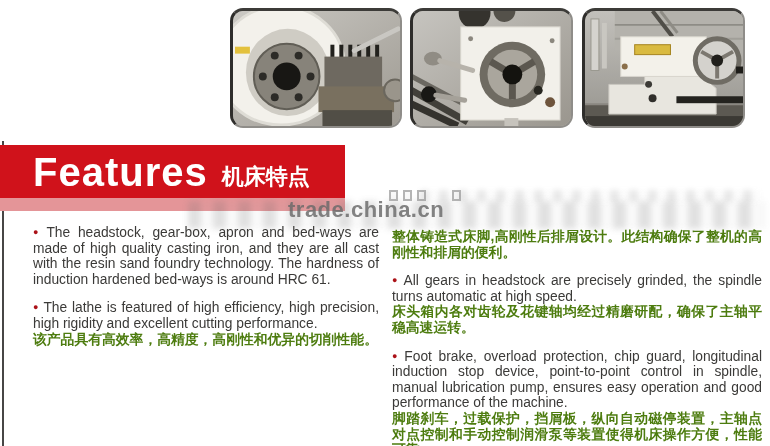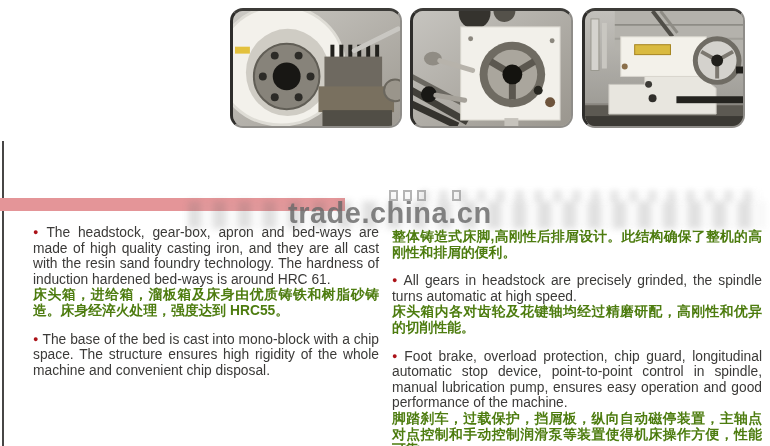"Features" div.banner { html: none -> <div> <span>Features</span> <span>机床特点</span> </div> }
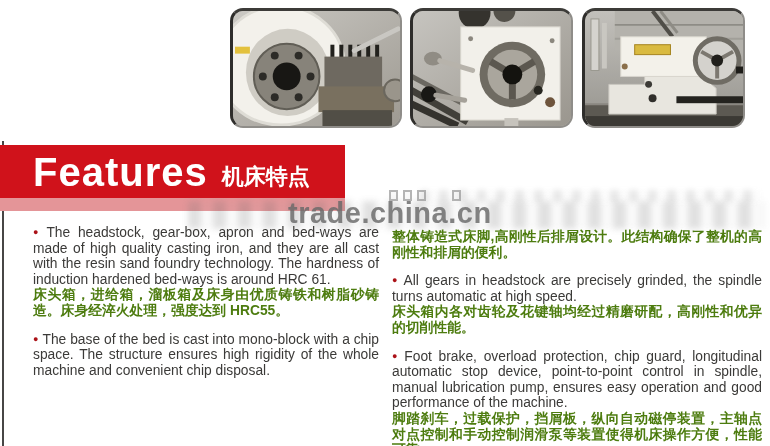"trade.china.cn" .wm-text { font-size: 29px -> 22px }
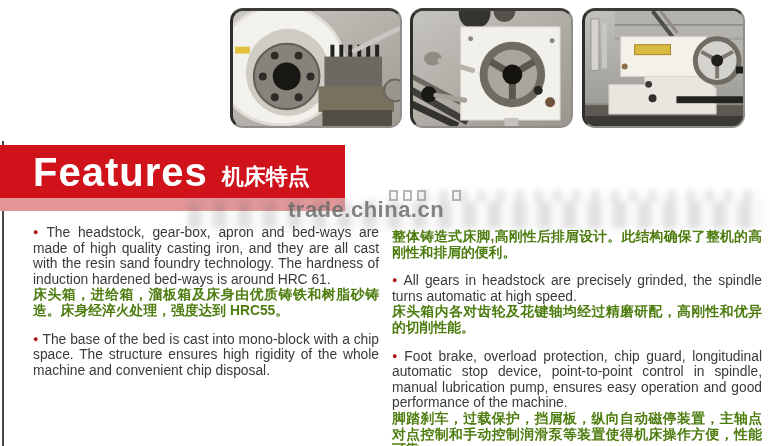"床头箱，进给箱，溜板箱及床身由优质铸铁和树脂砂铸造。床身经淬火处理，强度达到" span.zh { html: <span>床头箱，进给箱，溜板箱及床身由优质铸铁和树脂砂铸造。床身经淬火处理，强度达到 HRC55。</span> -> none }
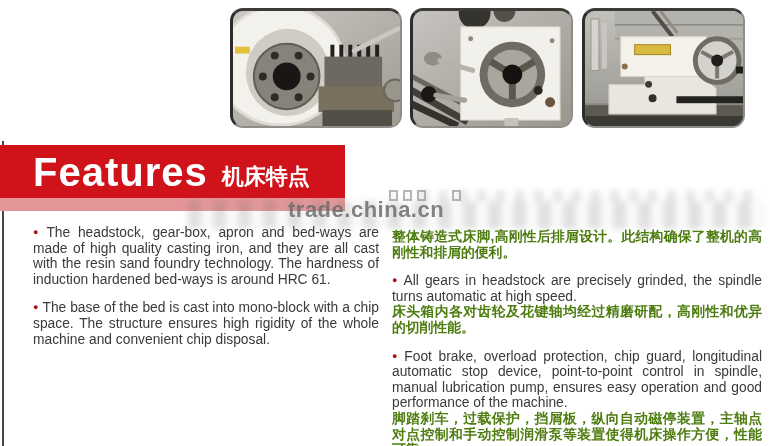"● The lathe is featured" p.para { html: none -> <p> <span>●</span><span>The lathe is featured of high efficiency, high precision, high rigidity and excellent cutting performance.</span> <span>该产品具有高效率，高精度，高刚性和优异的切削性能。</span> </p> }
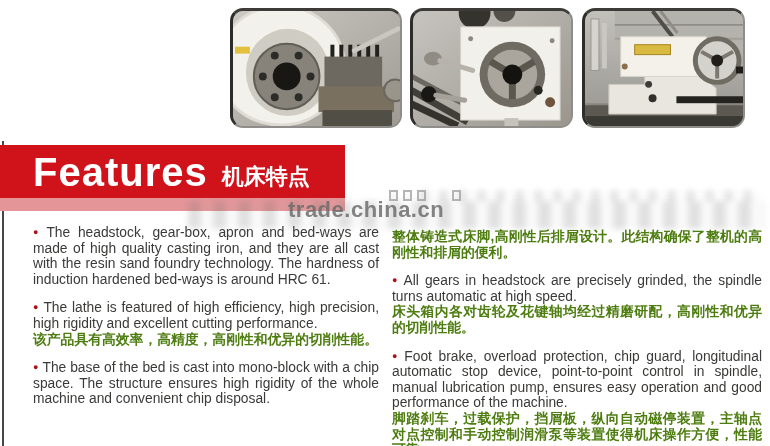"床头箱内各对齿轮及花键轴均经过精磨研配，高刚性和优异的切削性能。" span.zh { text: 高刚性和优异的切削性能 -> 确保了主轴平稳高速运转 }
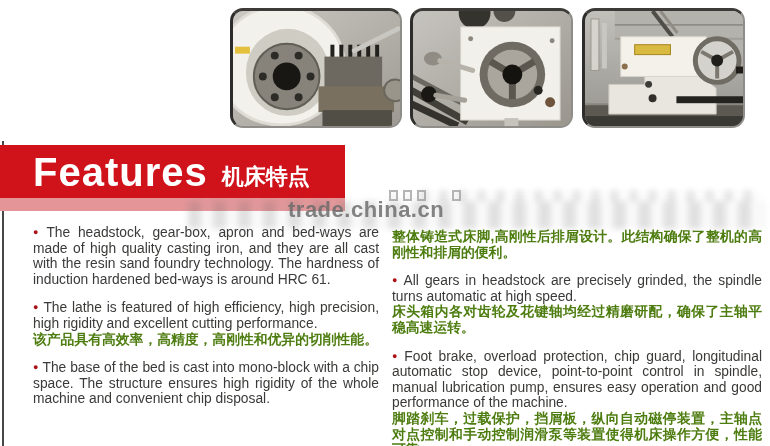"Foot brake, overload protection, chip" span.en { text: automatic -> induction }
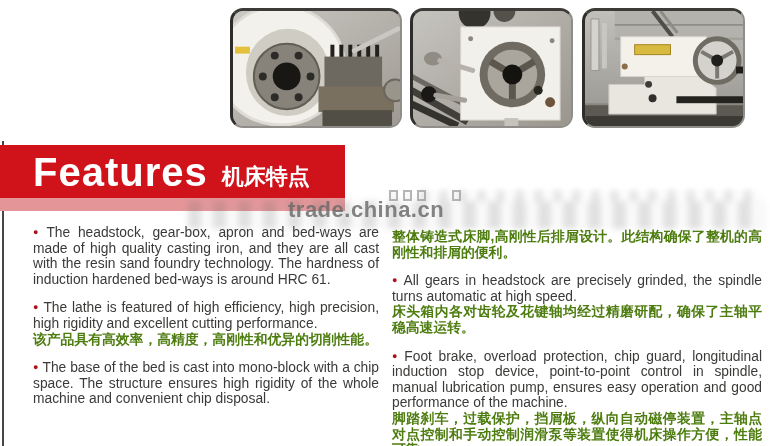"● The base of the" p.para { html: <p> <span>●</span><span>The base of the bed is cast into mono-block with a chip space. The structure ensures high rigidity of the whole machine and convenient chip disposal.</span> </p> -> none }
